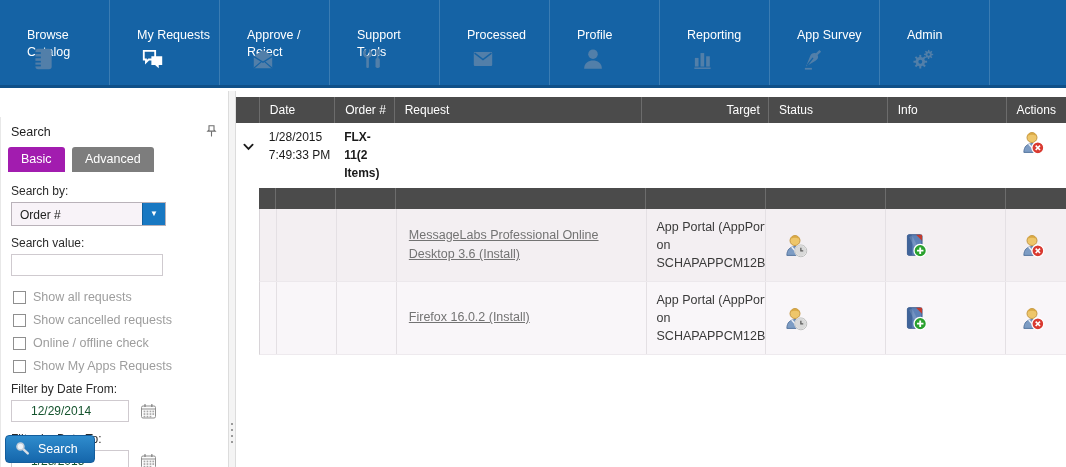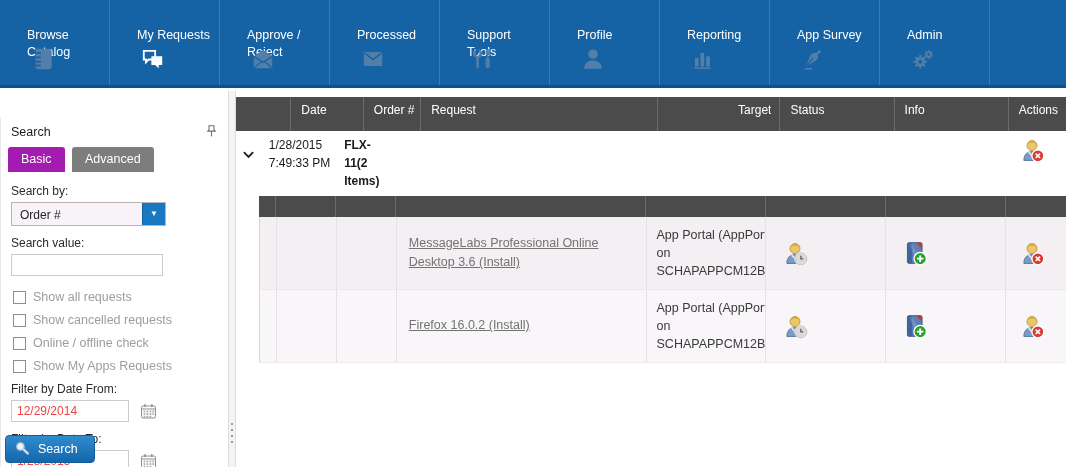"Processed" div.nav-item { order: before "Support Tools" -> after "Support Tools" }
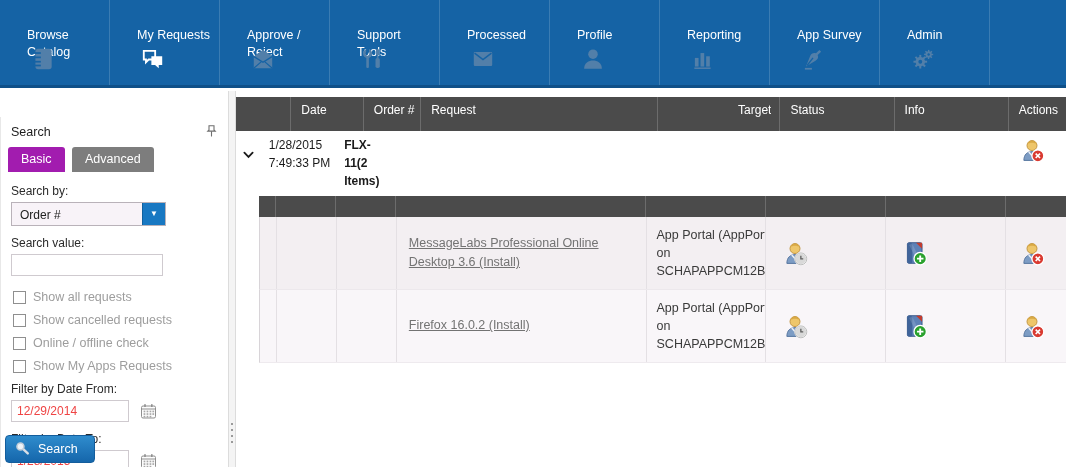"Date" .hrow { height: 34px -> 26px; padding-left: 32px -> none }
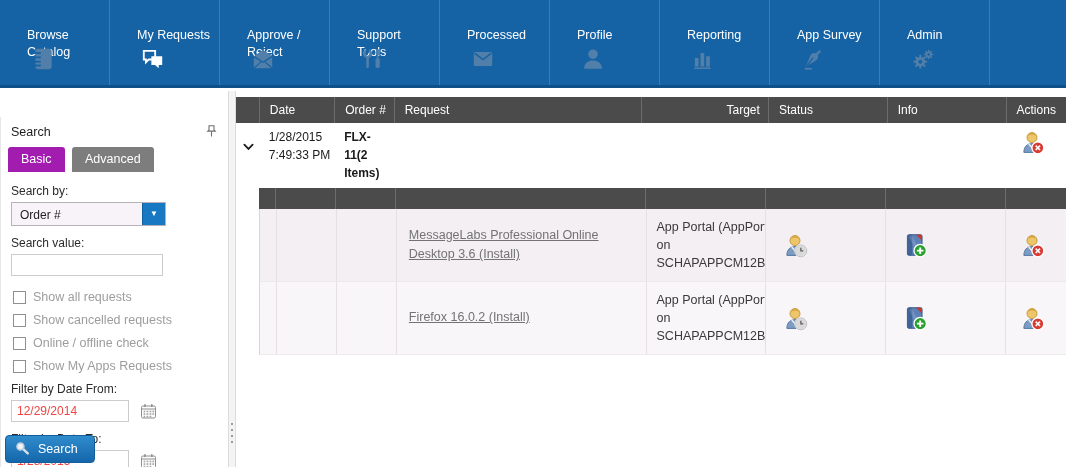"12/29/2014" .text-input { color: #ef4444 -> #14532d; padding: 0 5px -> 0 19px }
